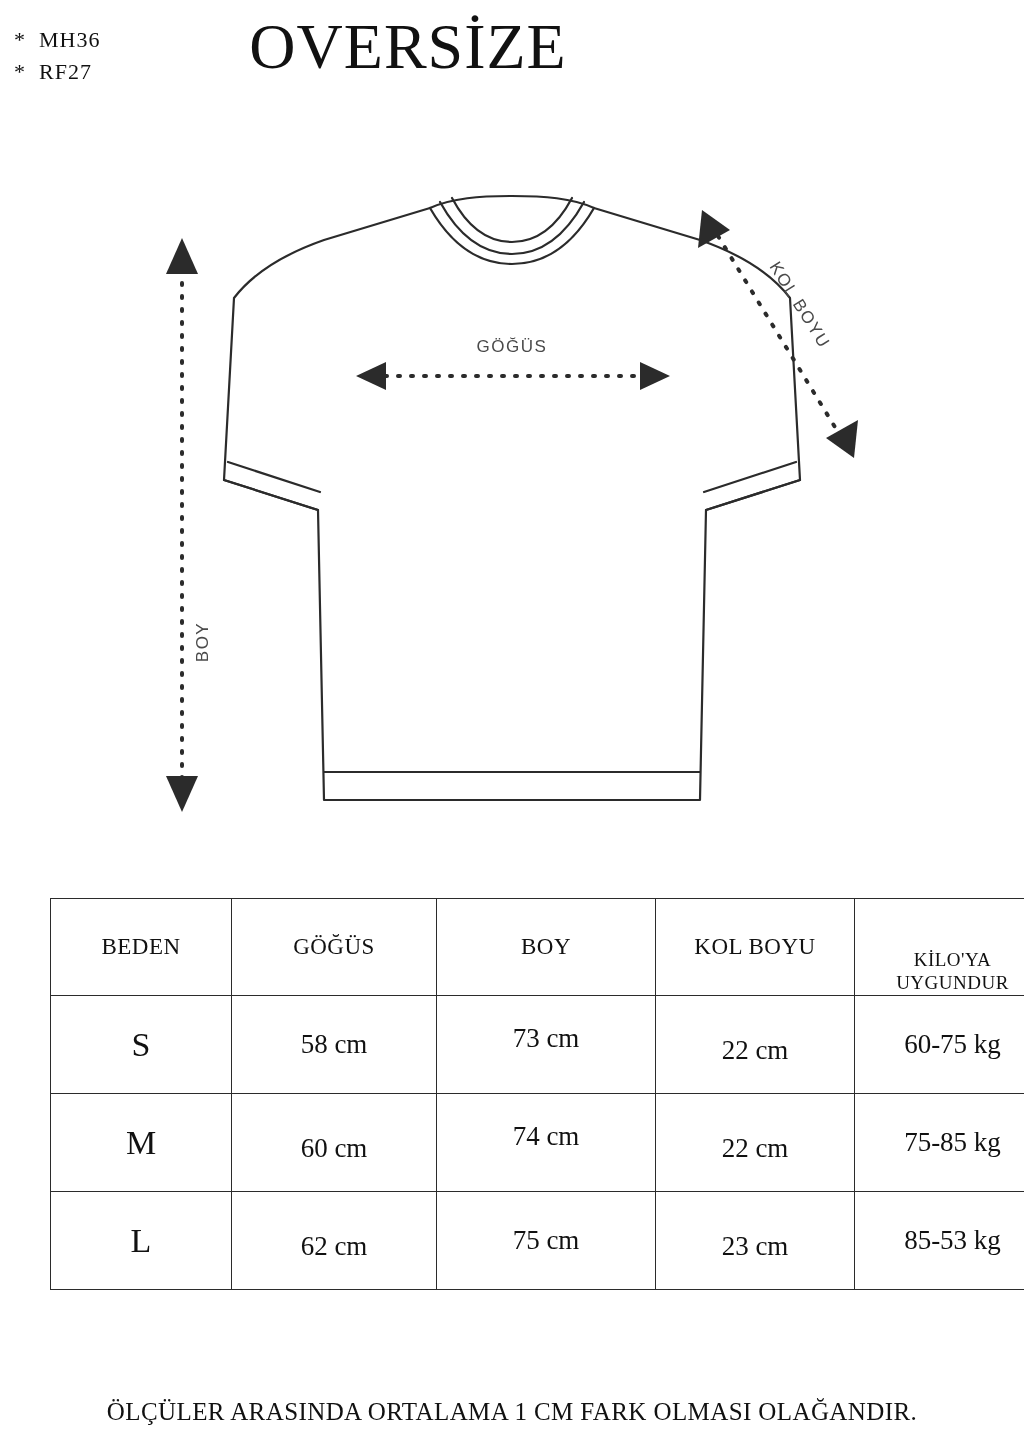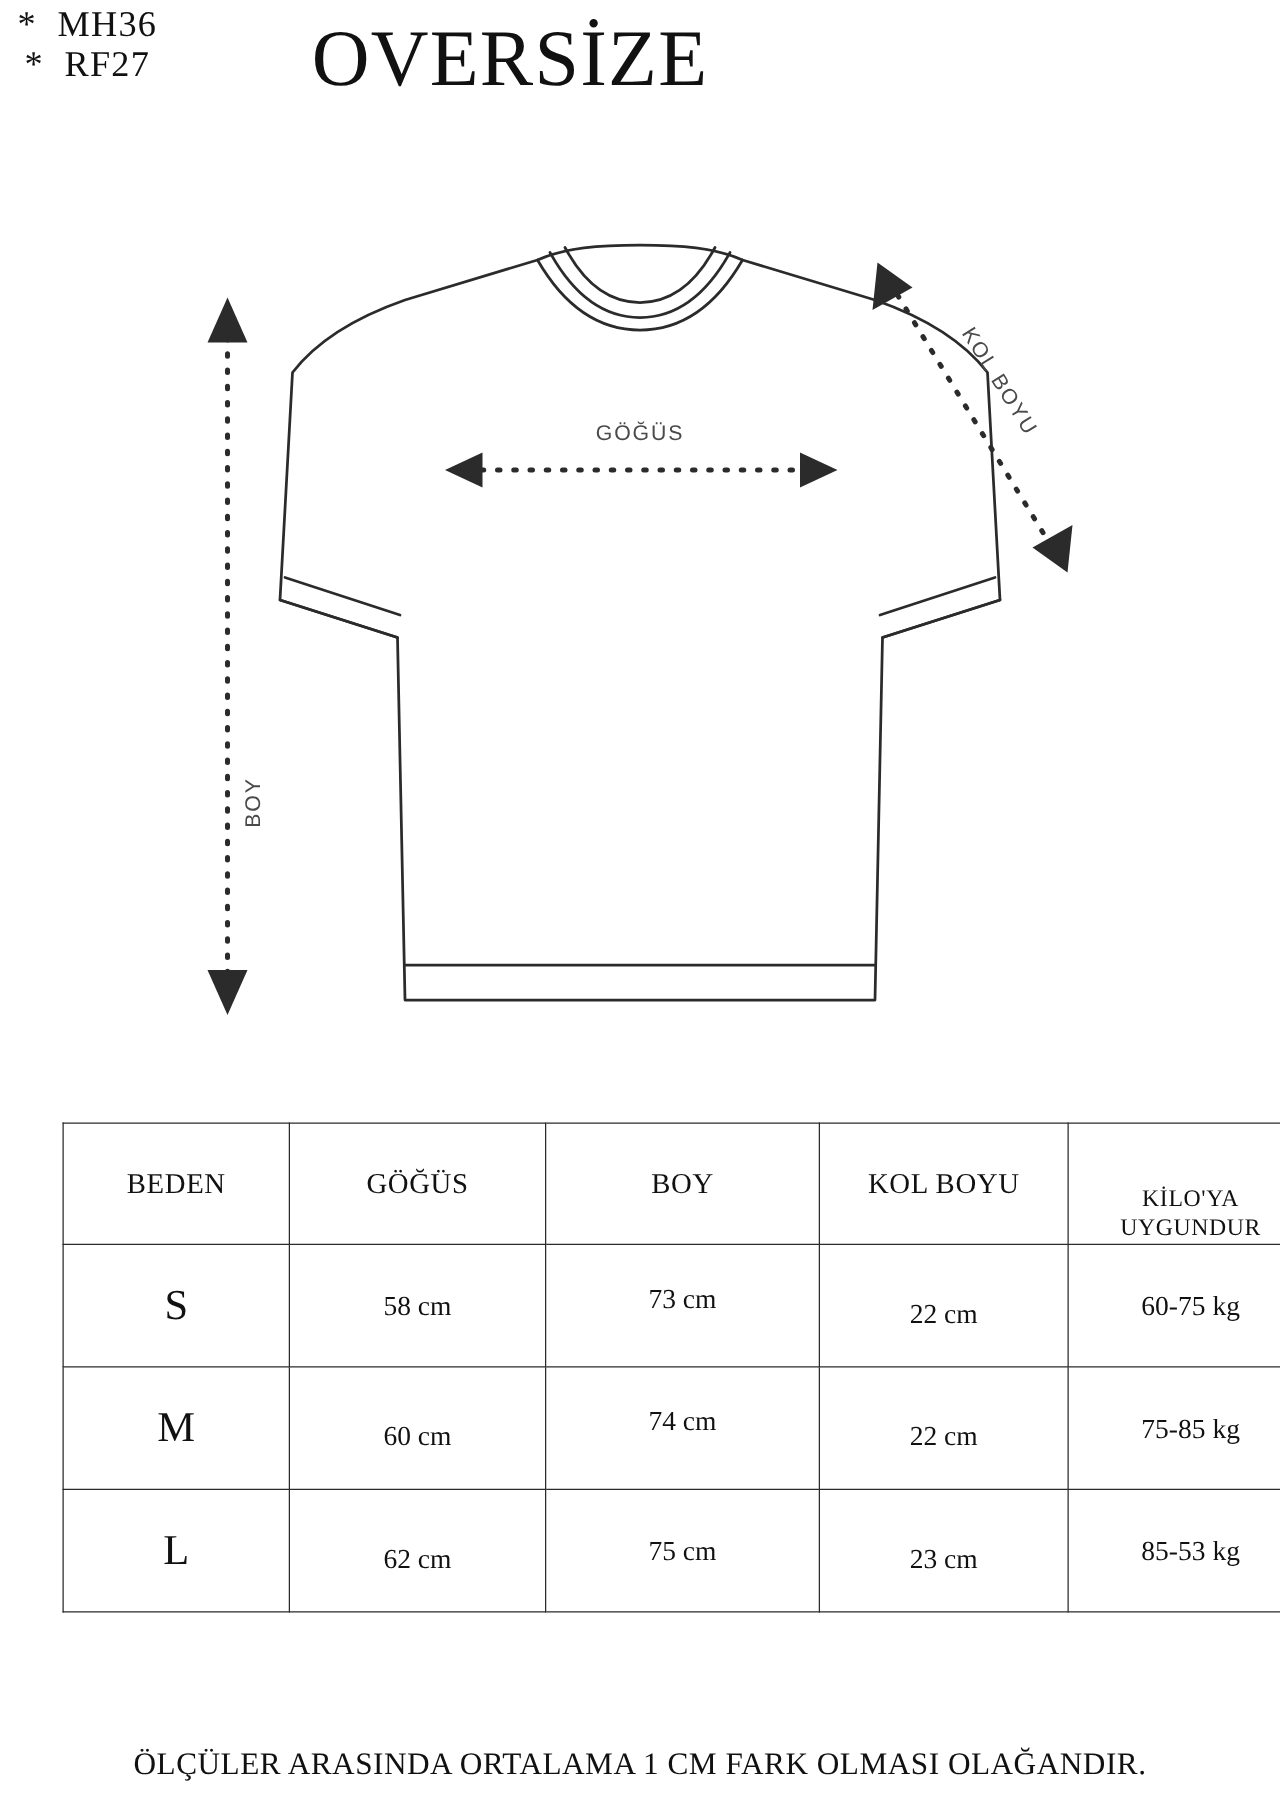"* MH36" .codes { font-size: 29px -> 22px; text-align: center -> none; top: 4px -> 24px }
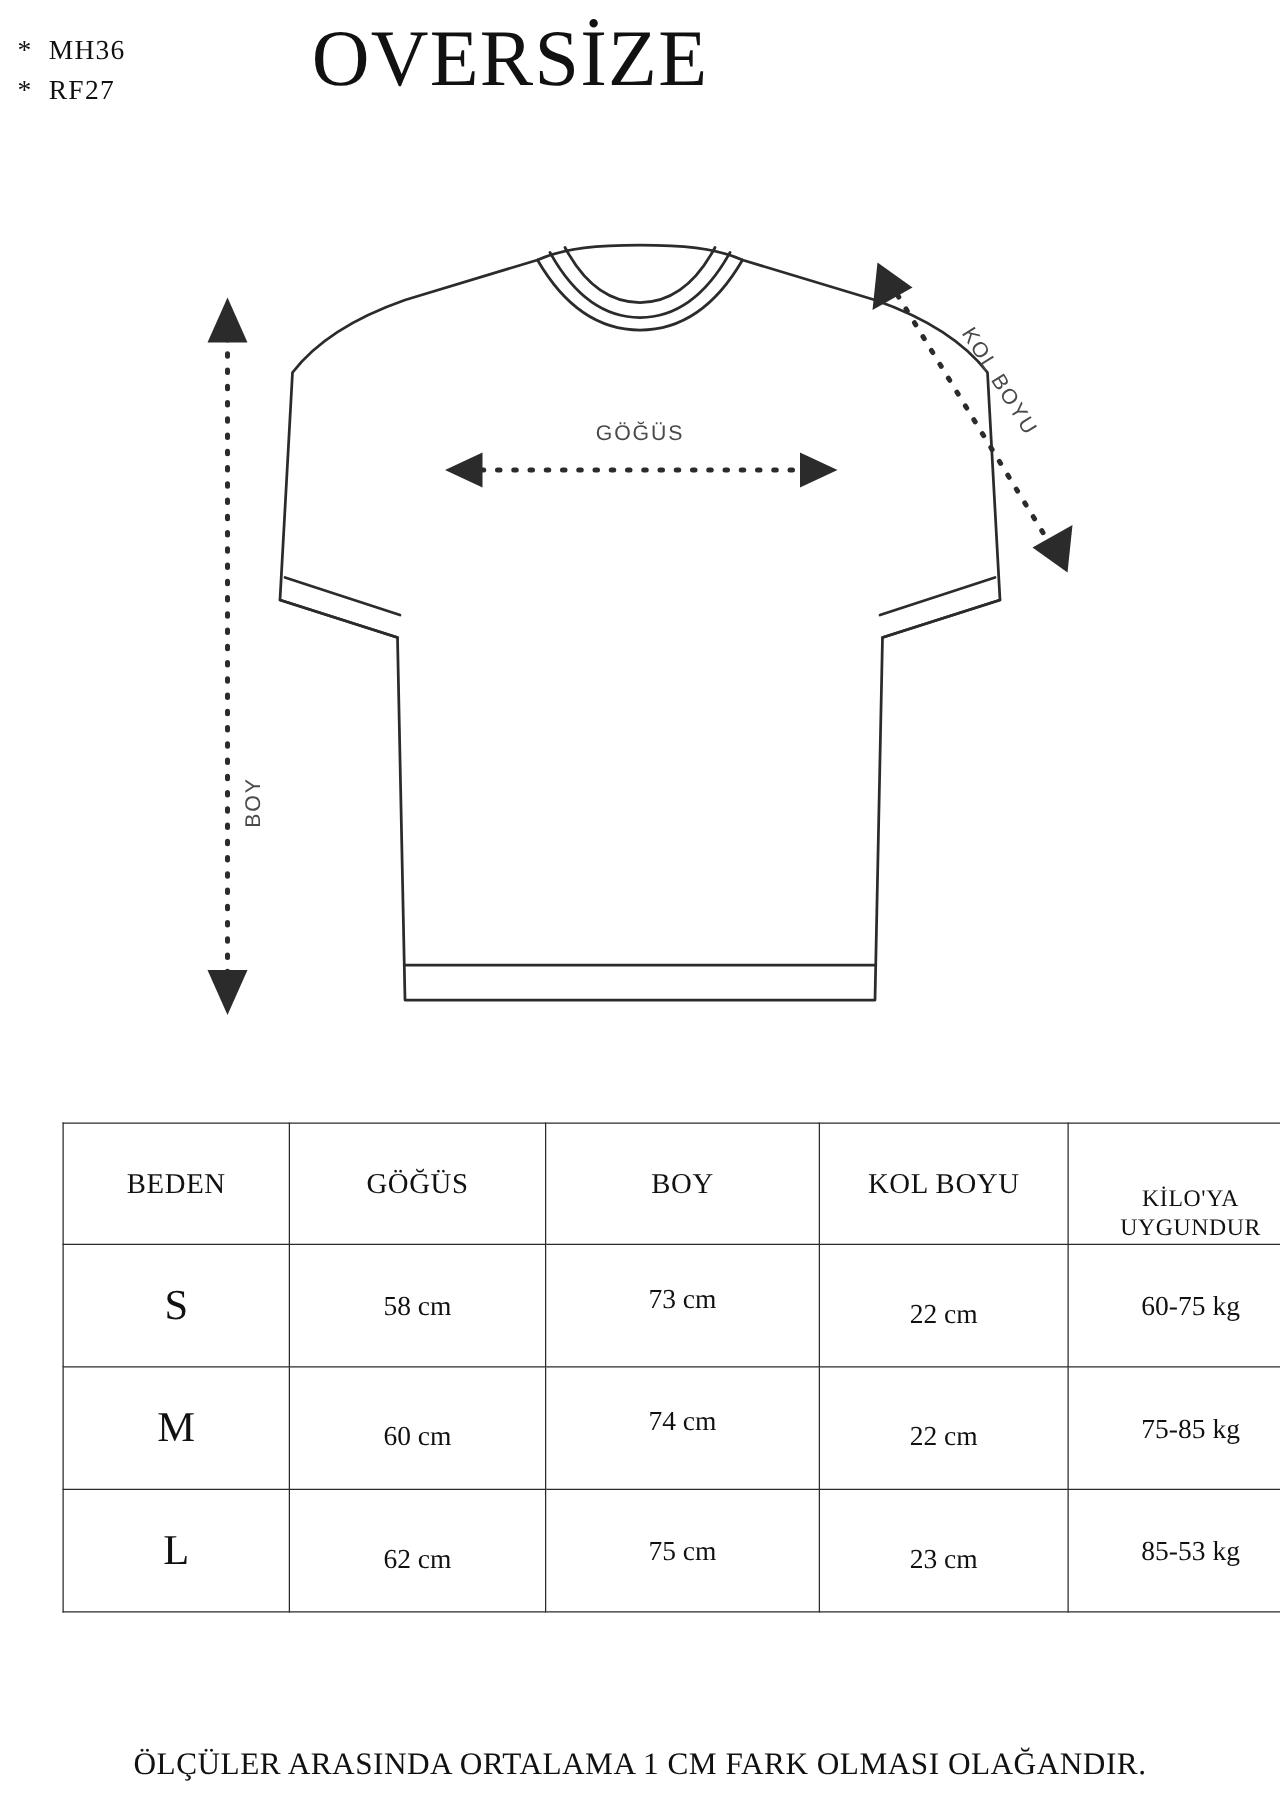"58 cm" table.size-table tbody td { font-size: 22px -> 27px }
